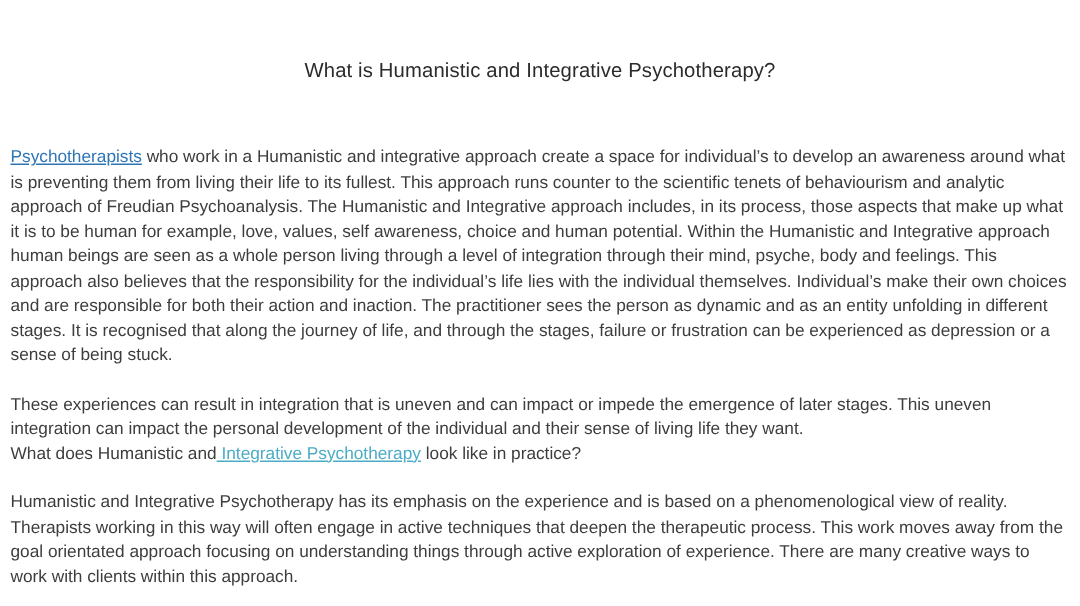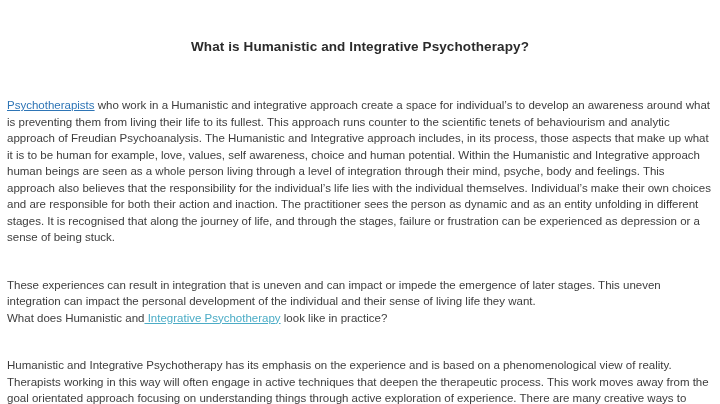"What is Humanistic and Integrative" .doc-title { font-weight: bold -> normal }
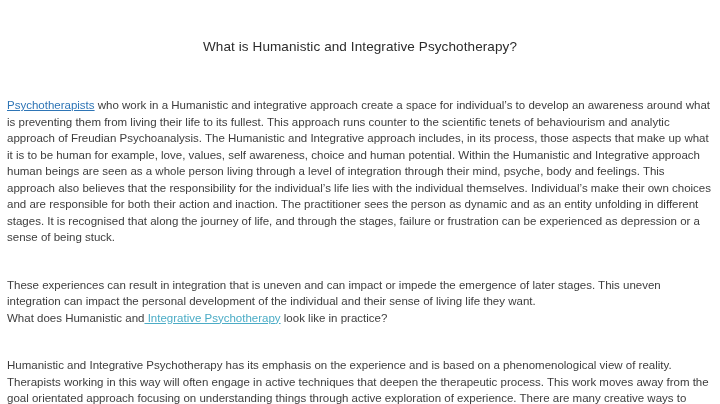"These experiences can result in" .para-gap { margin-top: 31px -> 16px }
